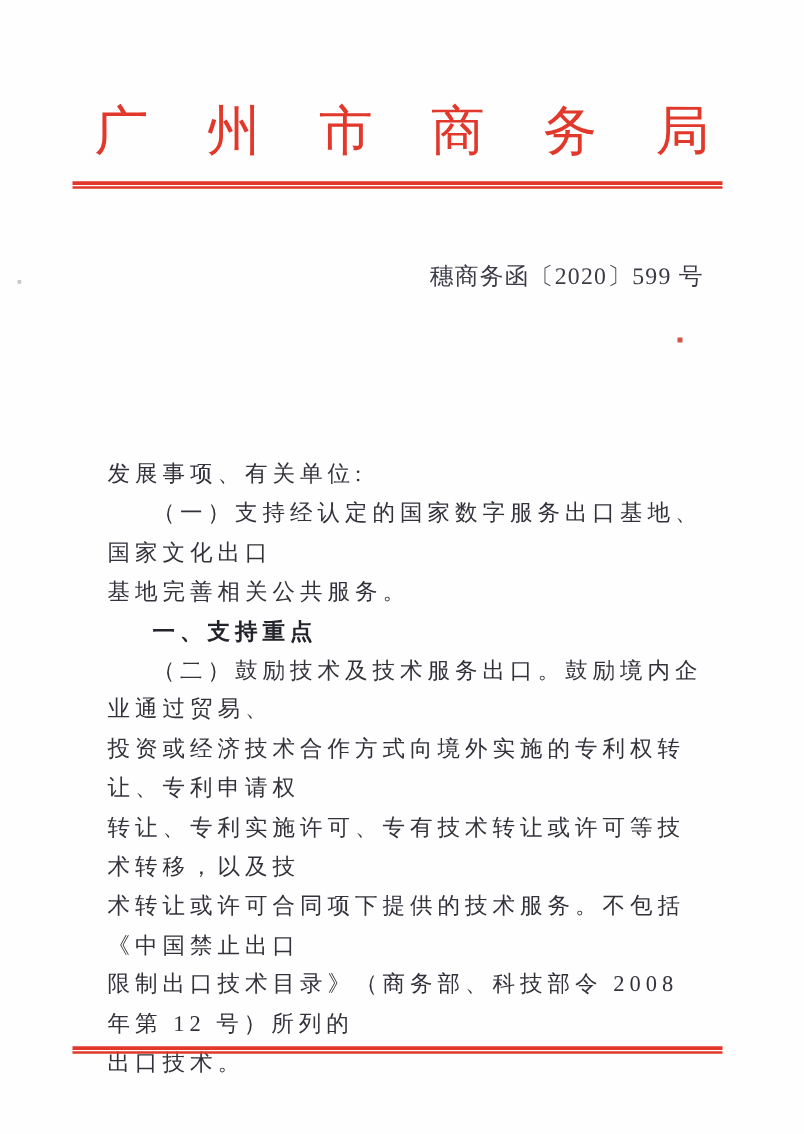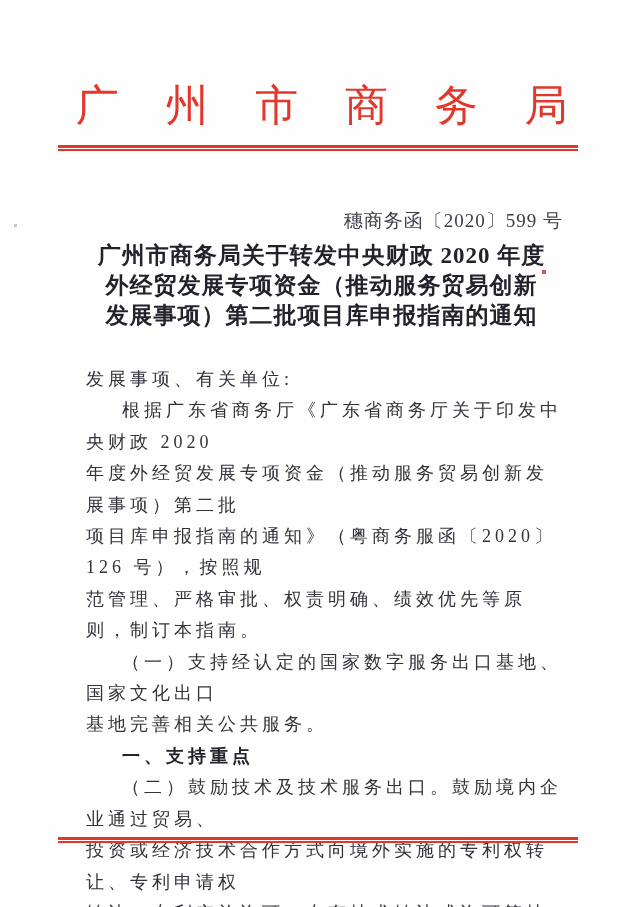"广州市商务局关于转发中央财政 2020 年度" h1.doc-title { html: <h1> <span>广州市商务局关于转发中央财政 2020 年度</span> <span>外经贸发展专项资金（推动服务贸易创新</span> <span>发展事项）第二批项目库申报指南的通知</span> </h1> -> none }
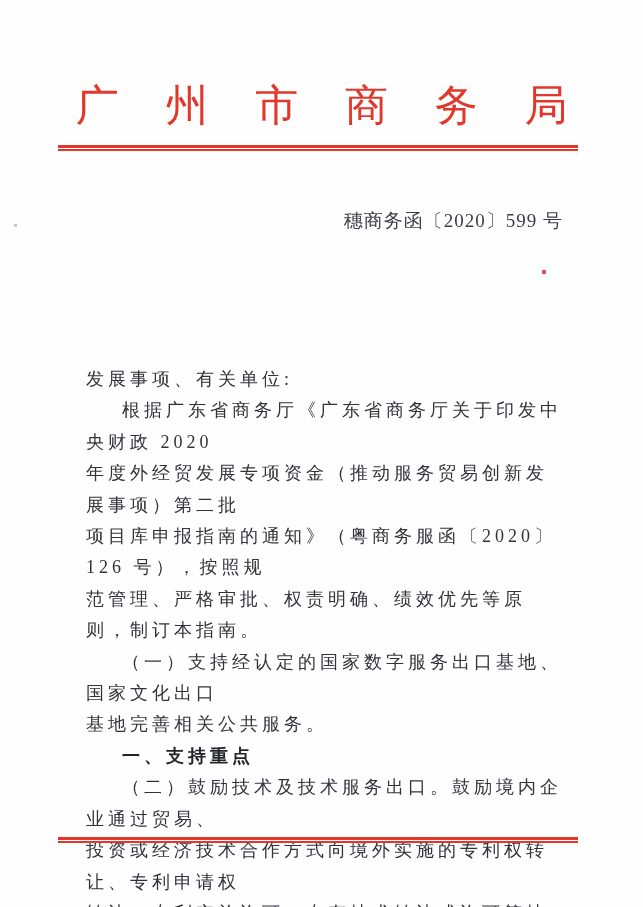"根据广东省商务厅《广东省商务厅关于印发中央财政 2020" p.indent { html: <p>根据广东省商务厅《广东省商务厅关于印发中央财政 2020 年度外经贸发展专项资金（推动服务贸易创新发展事项）第二批 项目库申报指南的通知》（粤商务服函〔2020〕126 号），按照规 范管理、严格审批、权责明确、绩效优先等原则，制订本指南。</p> -> none }
